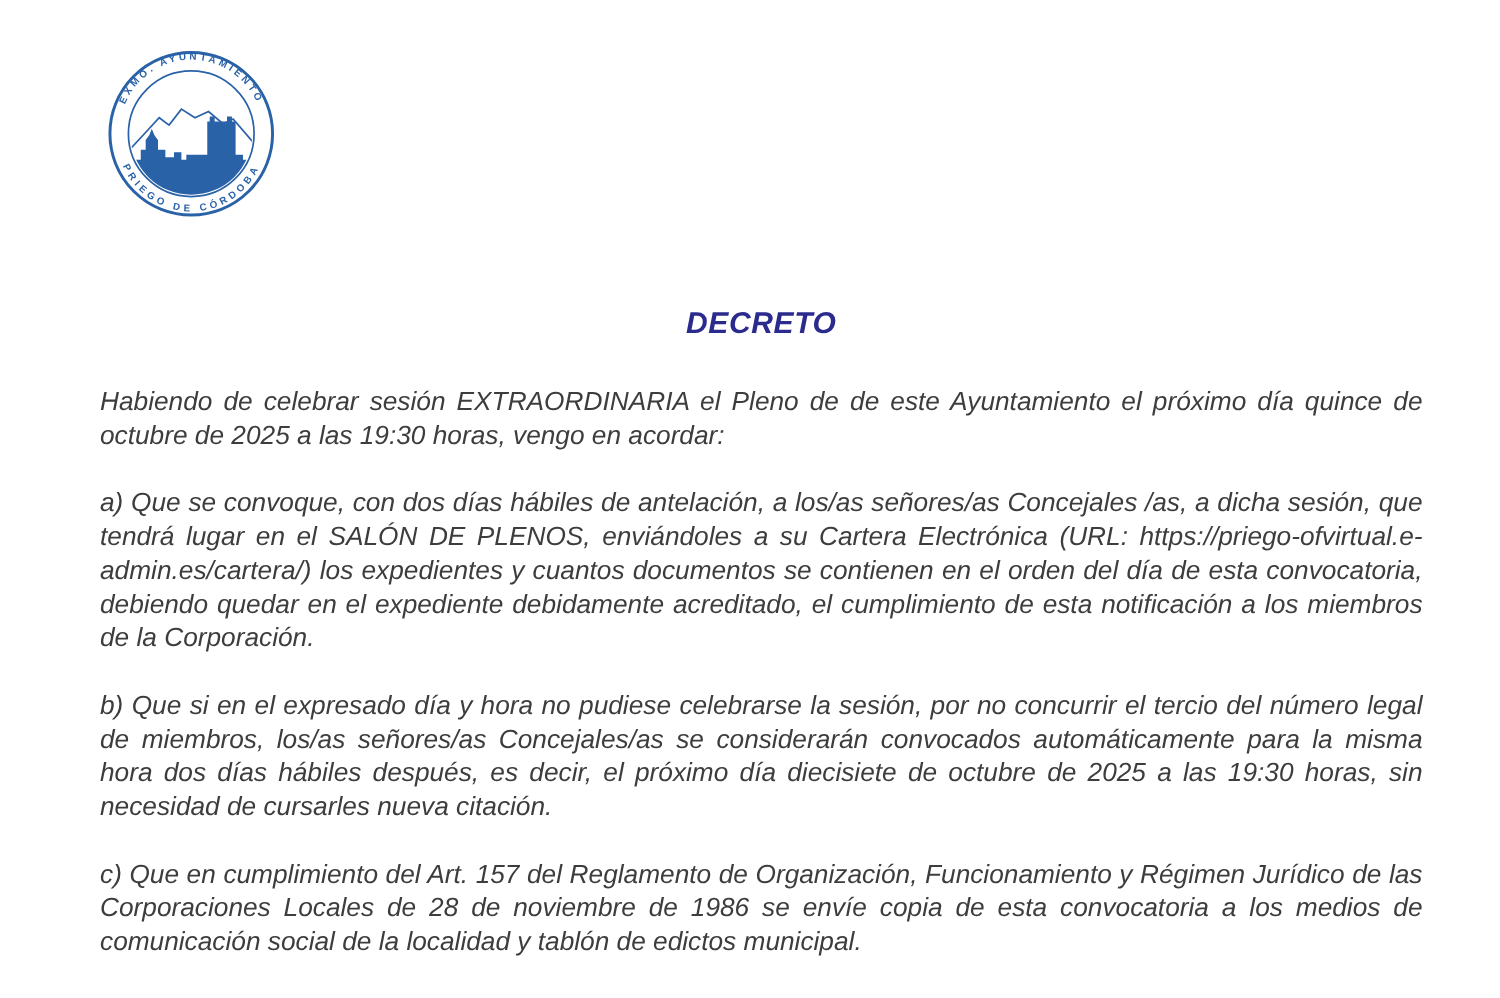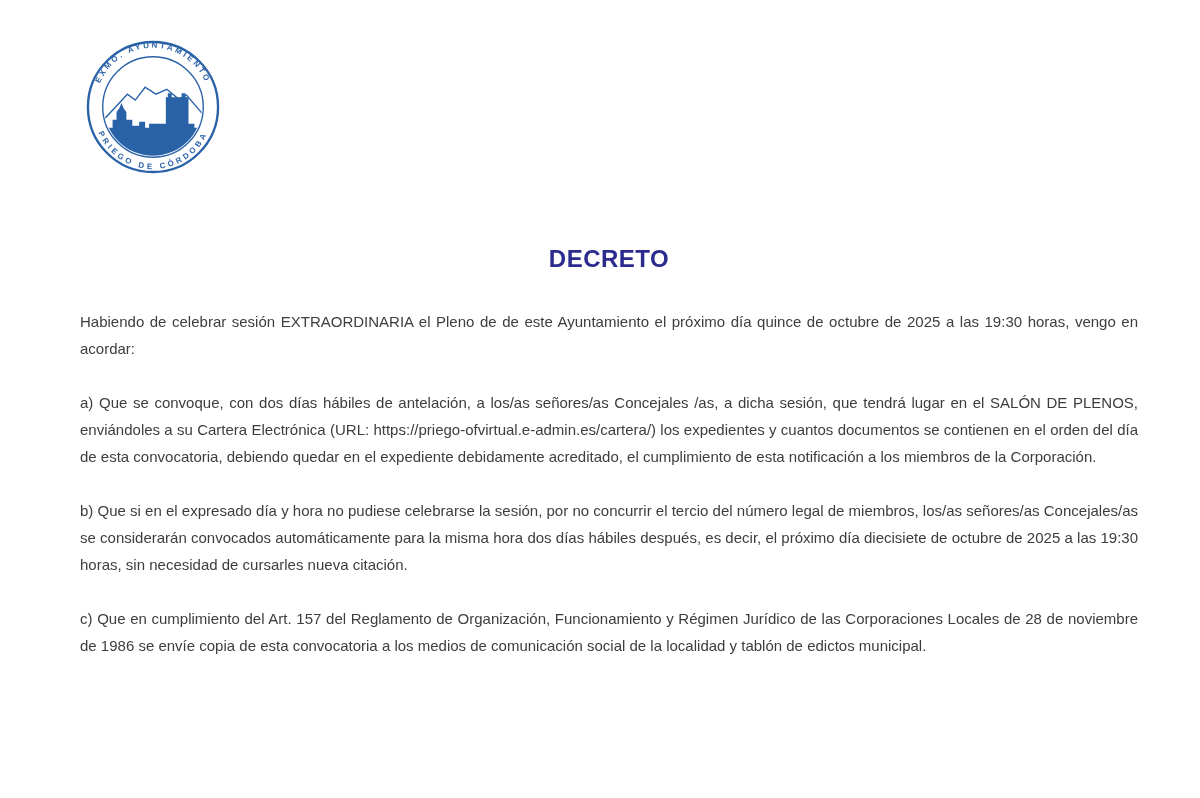"DECRETO" .content { font-style: none -> italic }
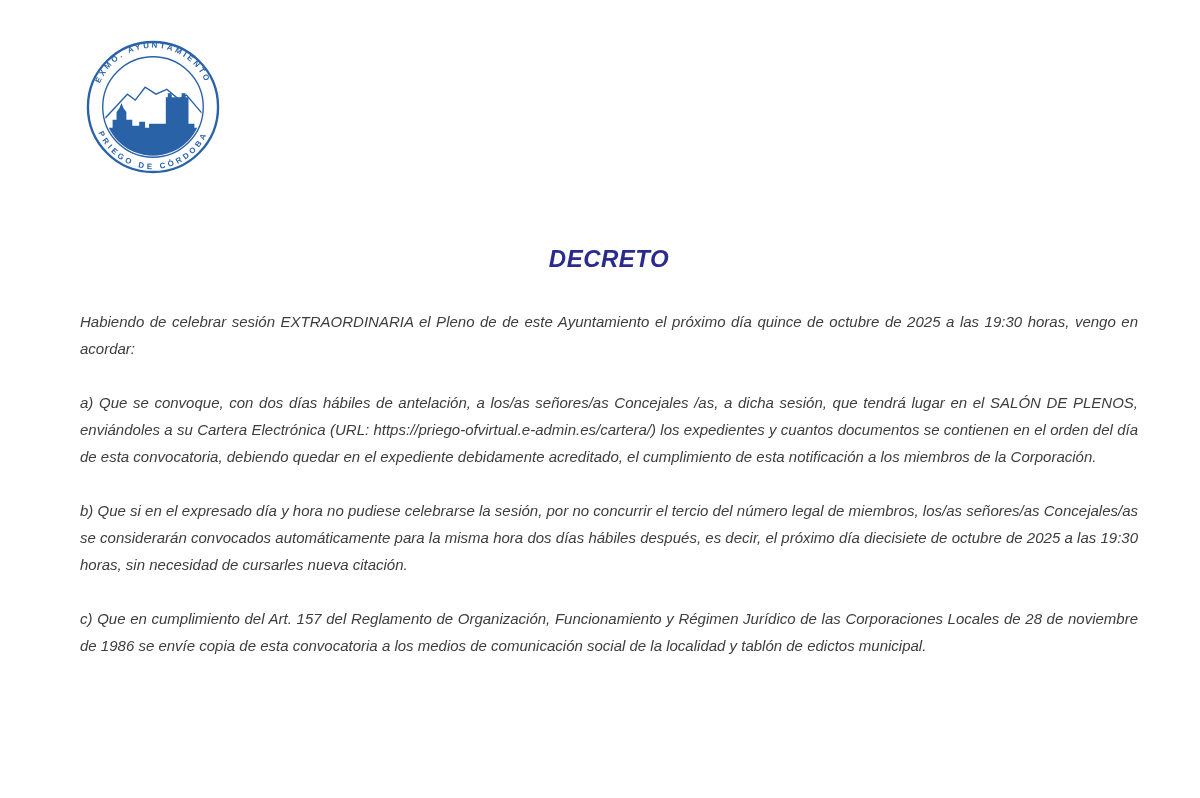"Habiendo de celebrar sesión" .doc-par { font-size: 15px -> 21px }
